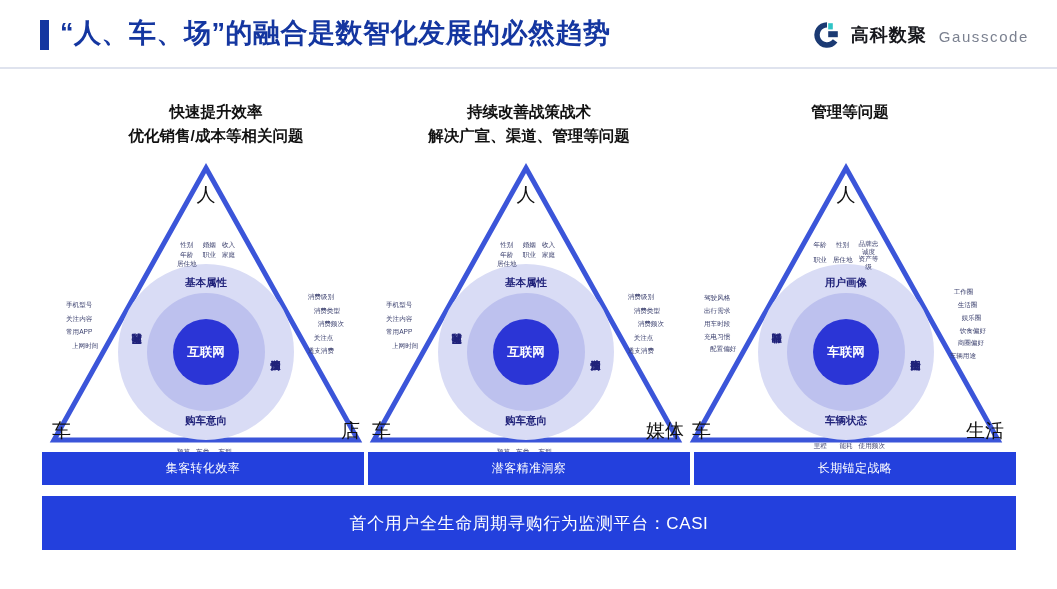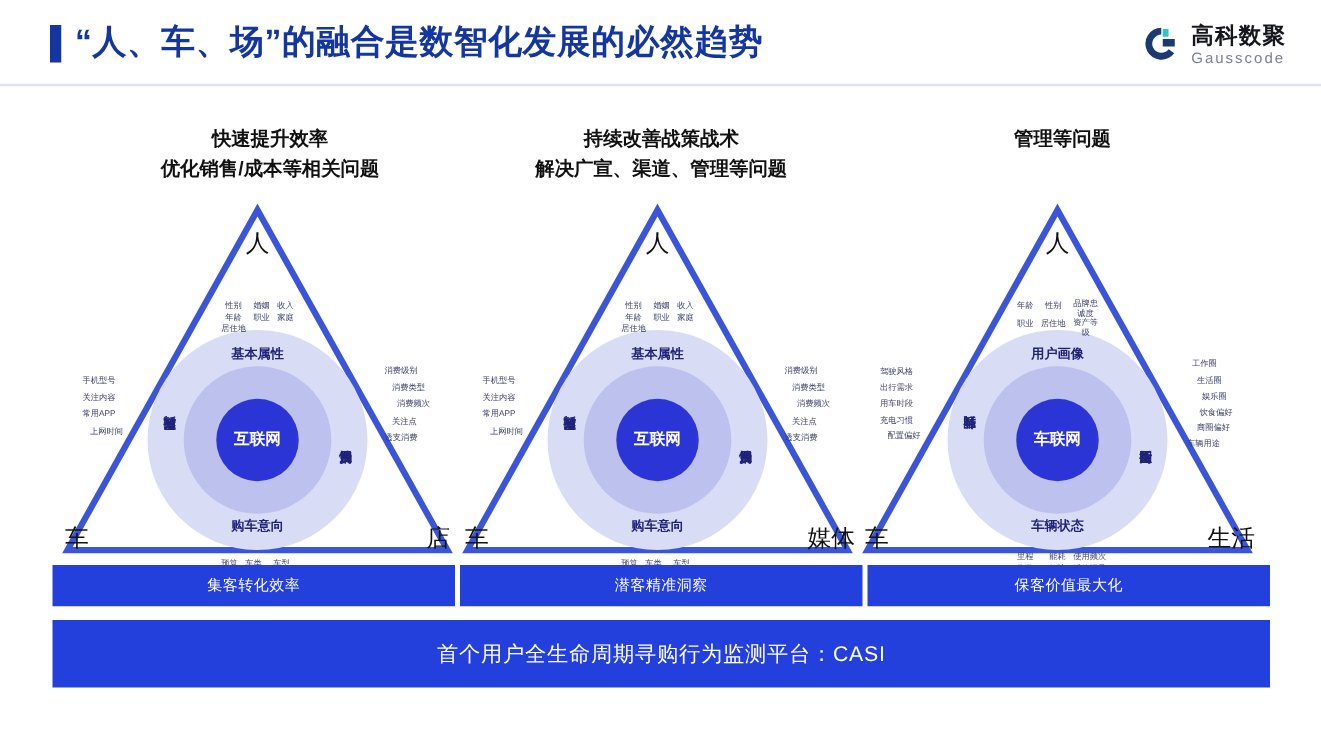"高科数聚" #logo-text { flex-direction: column -> row; gap: none -> 12px }
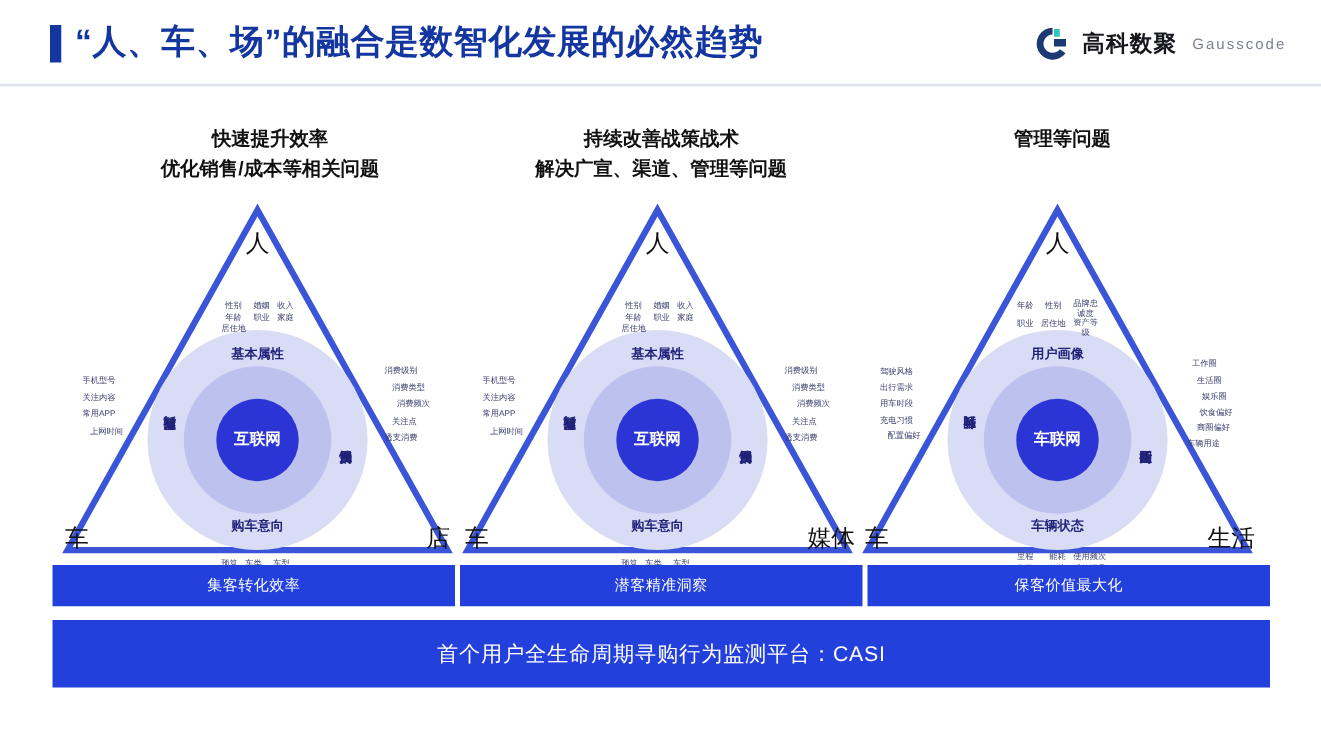"Gausscode" #logo-en { font-size: 12px -> 15px }
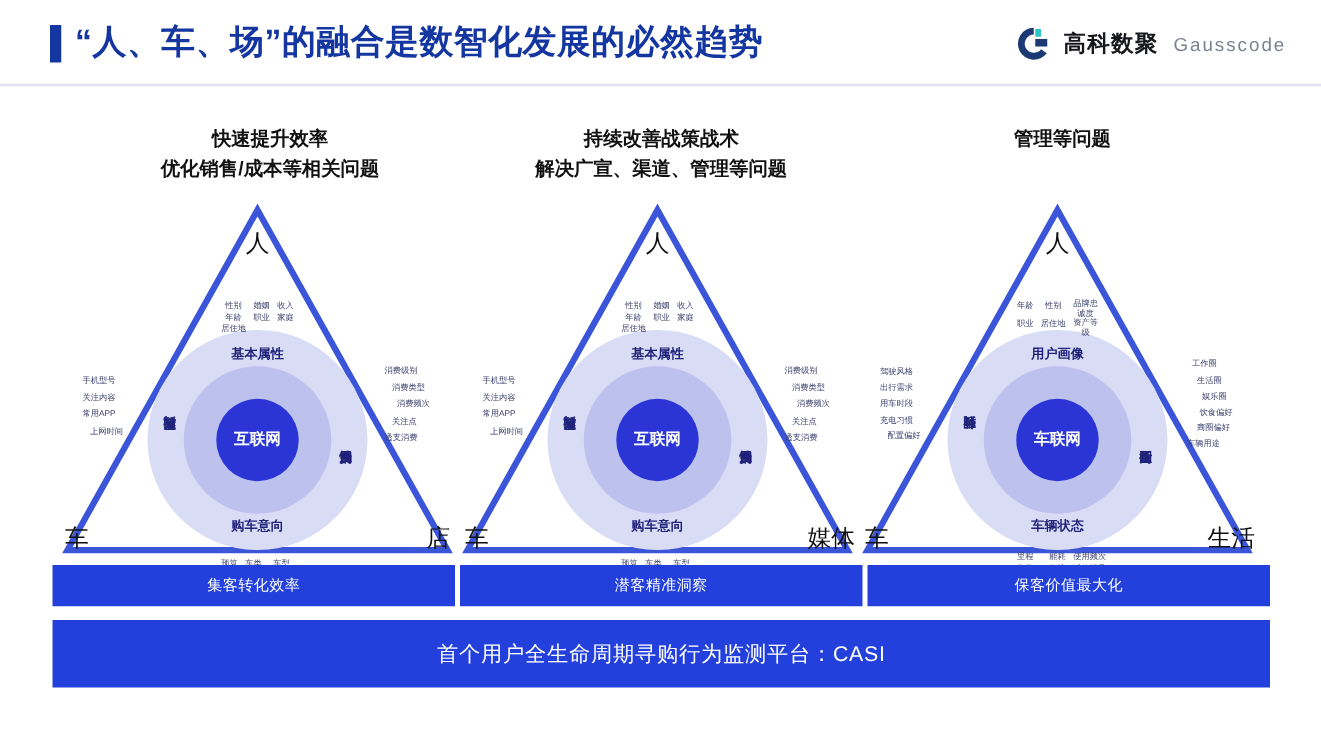"保客价值最大化" div.sub-banner { text: 保客价值最大化 -> 长期锚定战略 }
